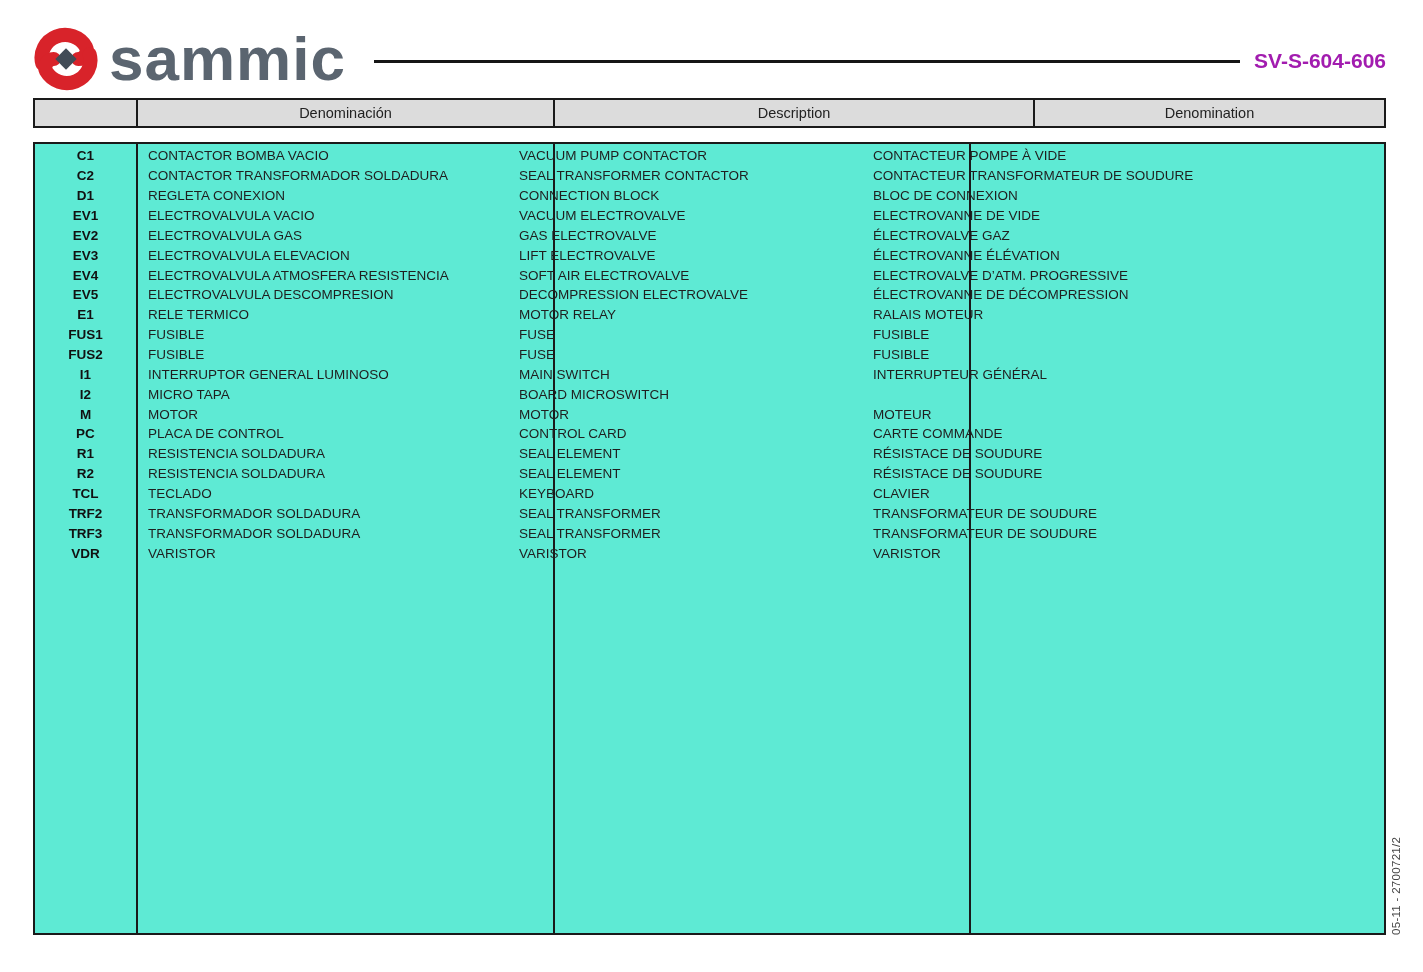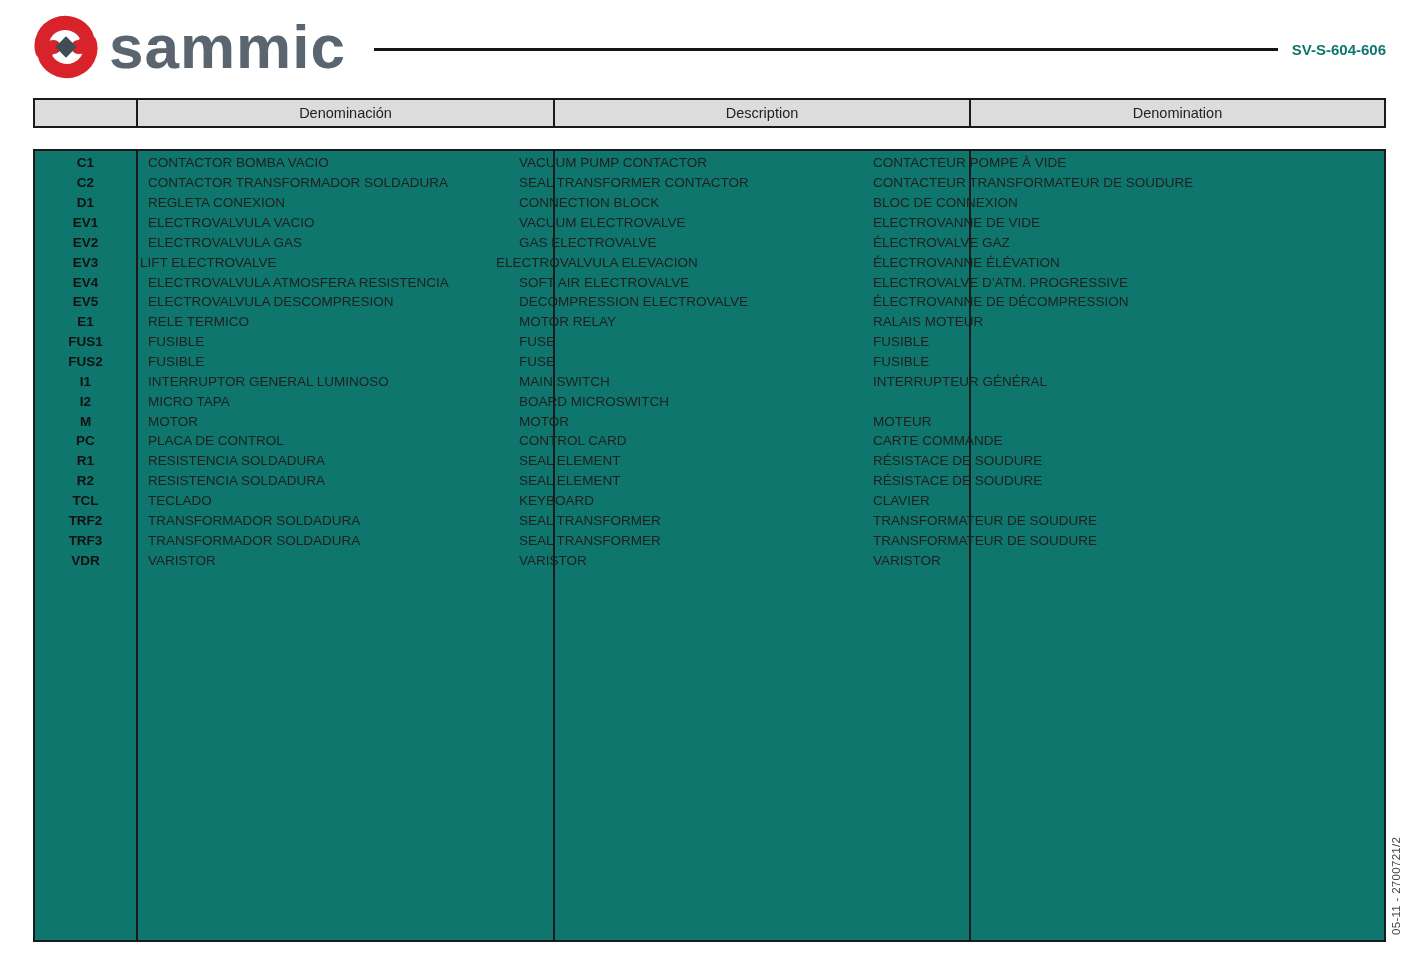"sammic" .brand-row { top: 14px -> 26px }
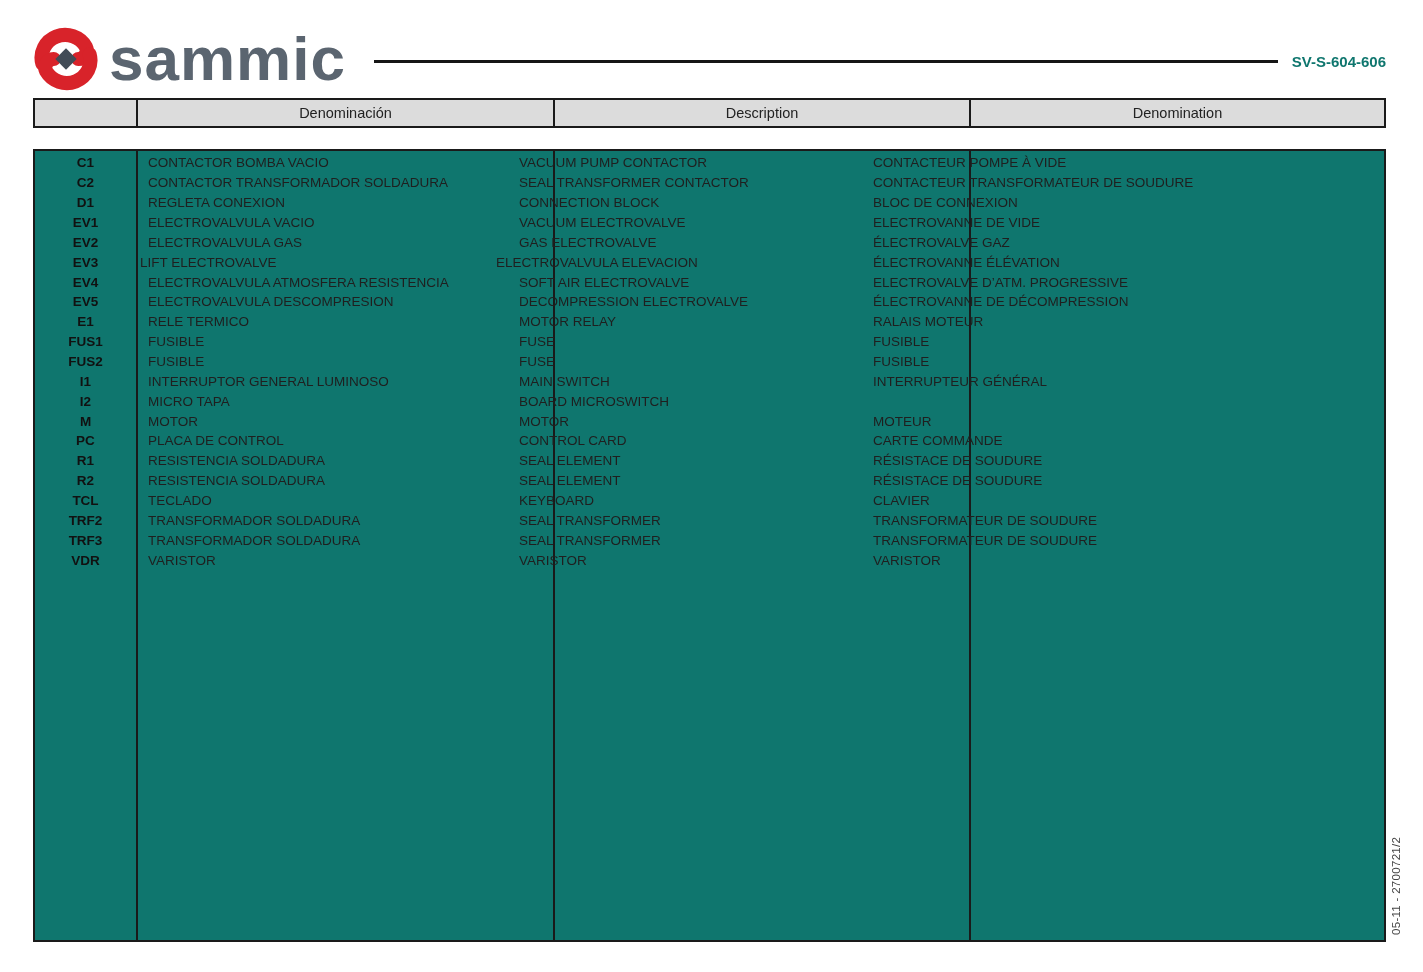"SV-S-604-606" .model-number { color: #0f766e -> #a21caf; font-size: 15px -> 21px }
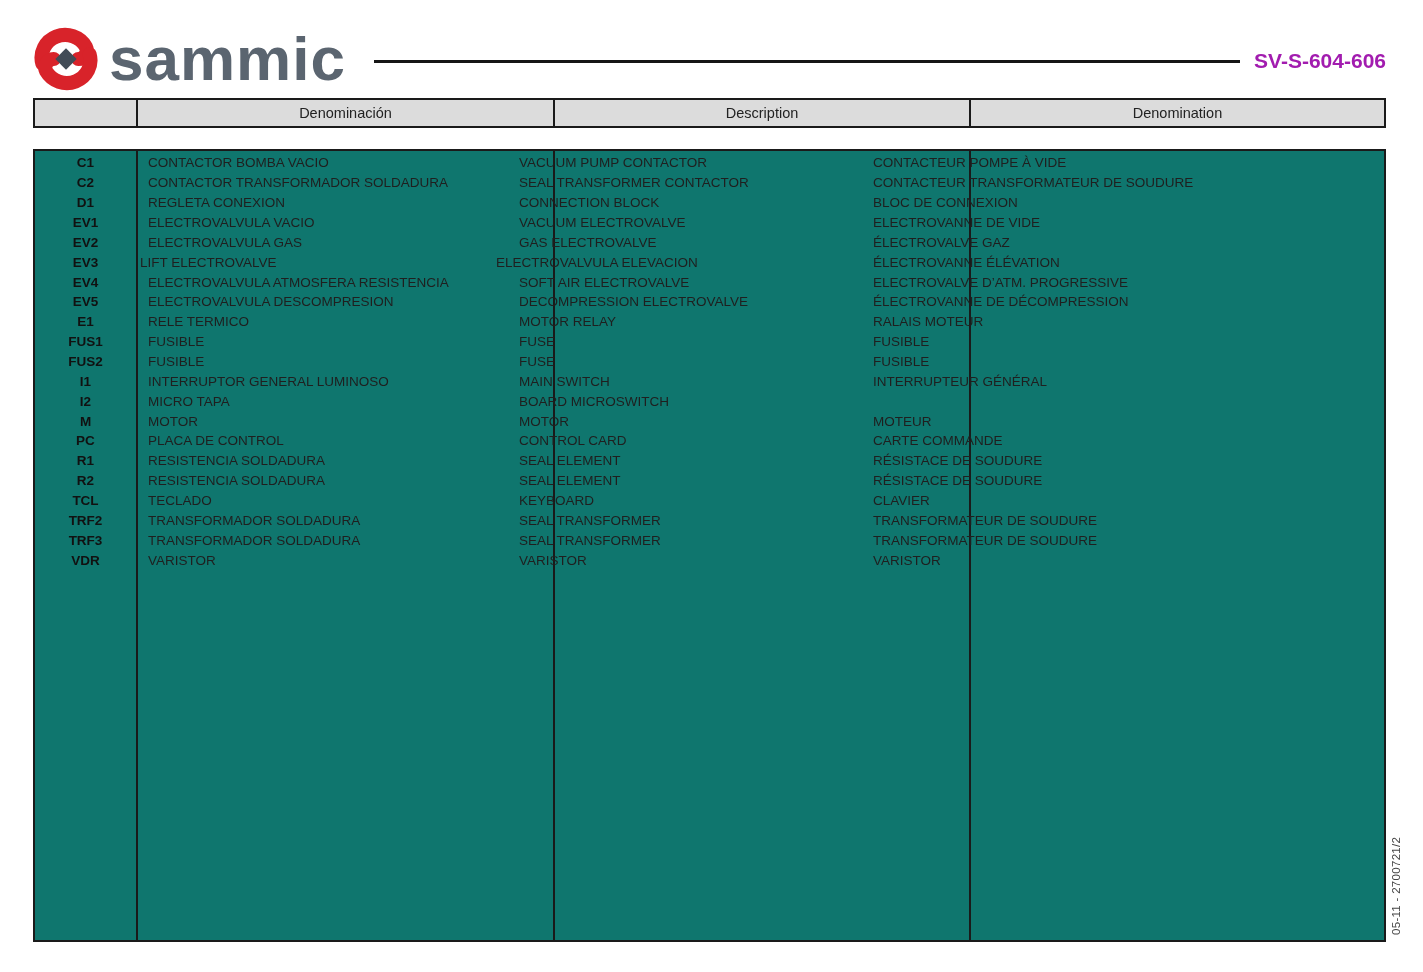"Description" .th-en { width: 416px -> 480px }
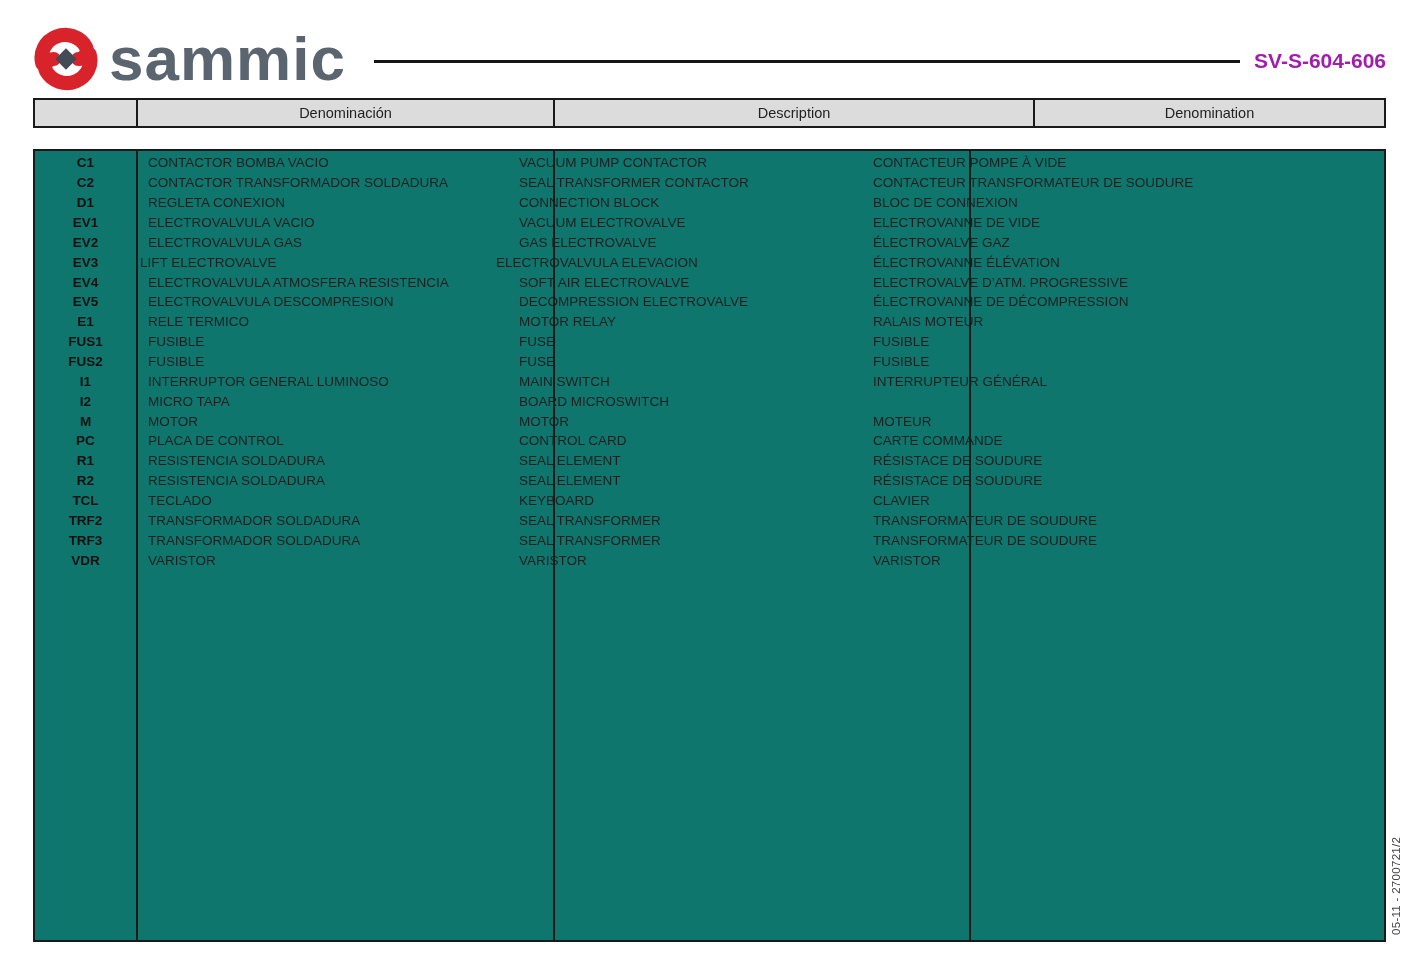"C1" .tbody { background: #0f766e -> #5eead4; top: 149px -> 142px }
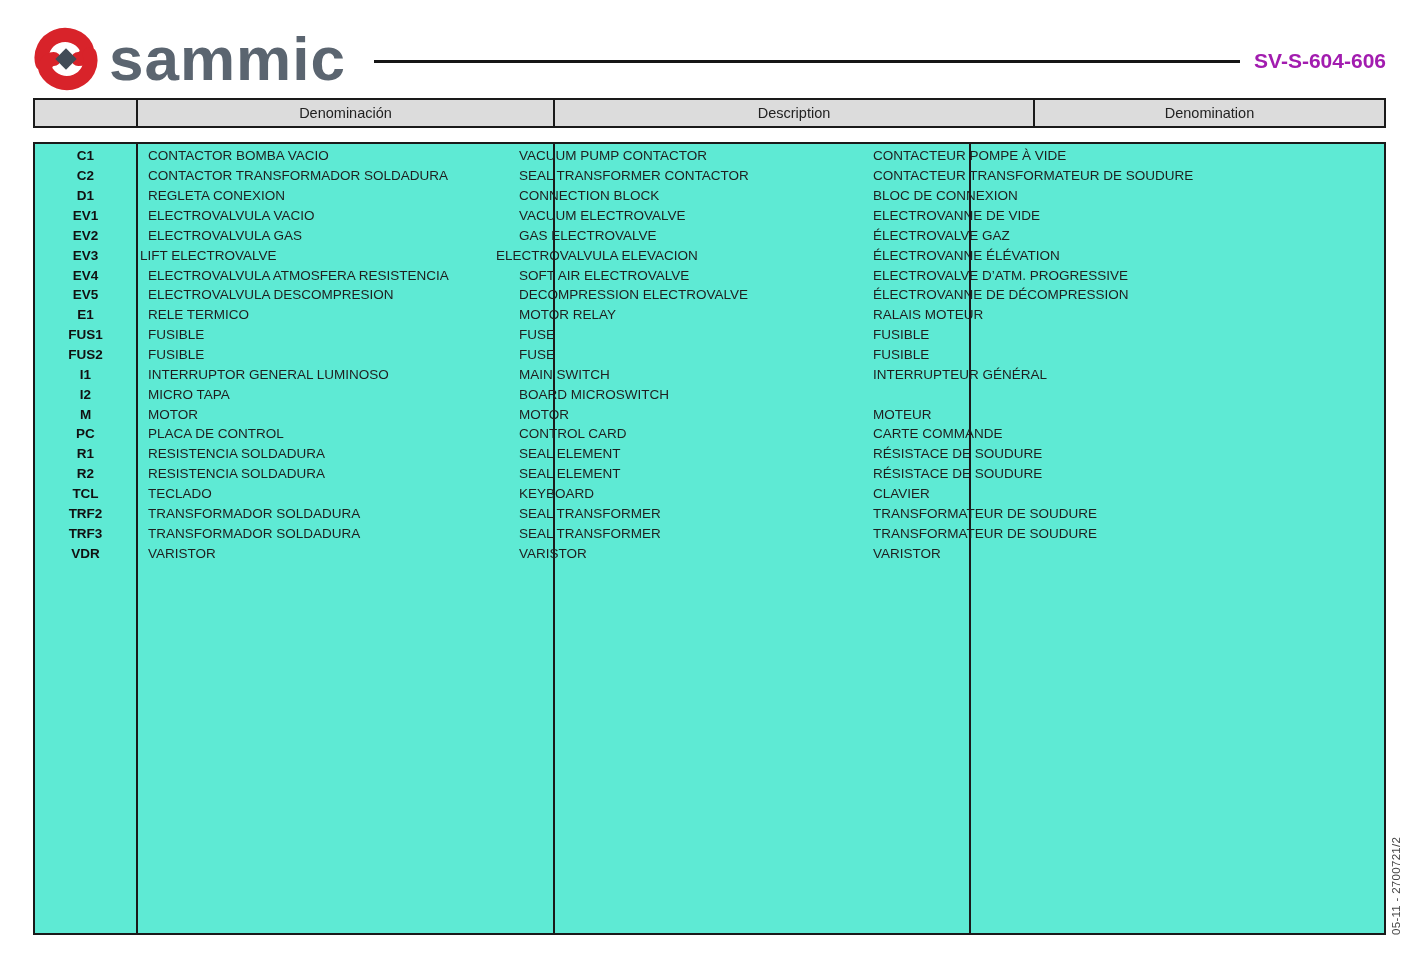"LIFT ELECTROVALVE" div.cell { order: before "ELECTROVALVULA ELEVACION" -> after "ELECTROVALVULA ELEVACION" }
